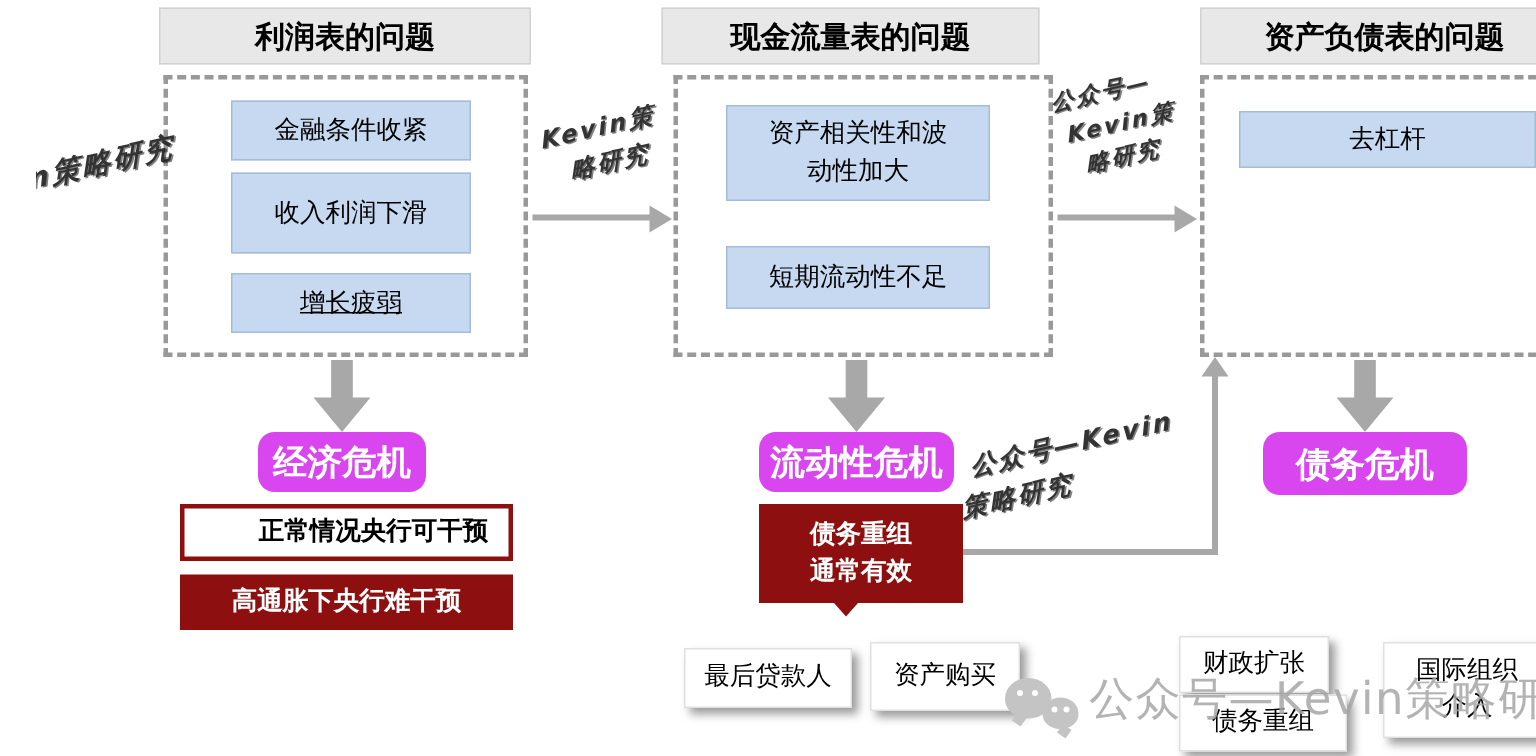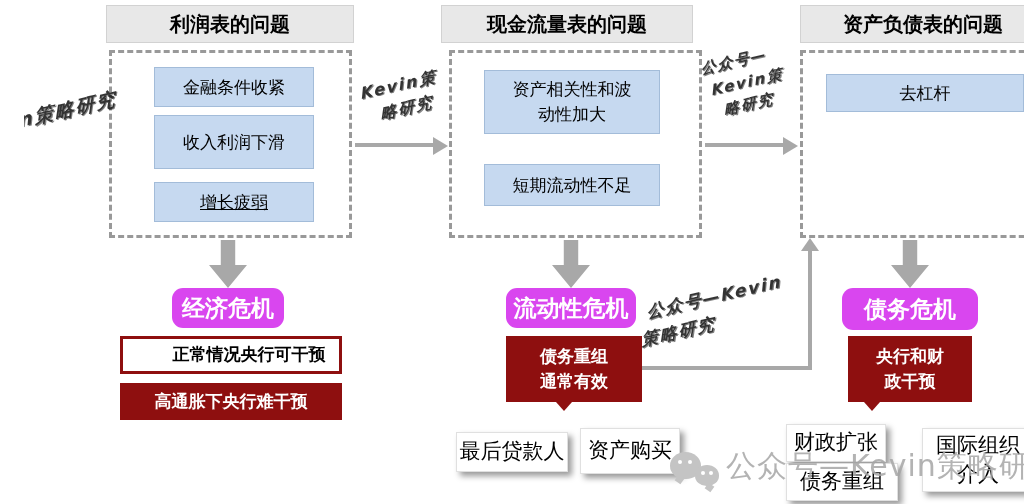"央行和财" div.abs { html: <div> <div>央行和财</div> <div>政干预</div> <div></div> </div> -> none }
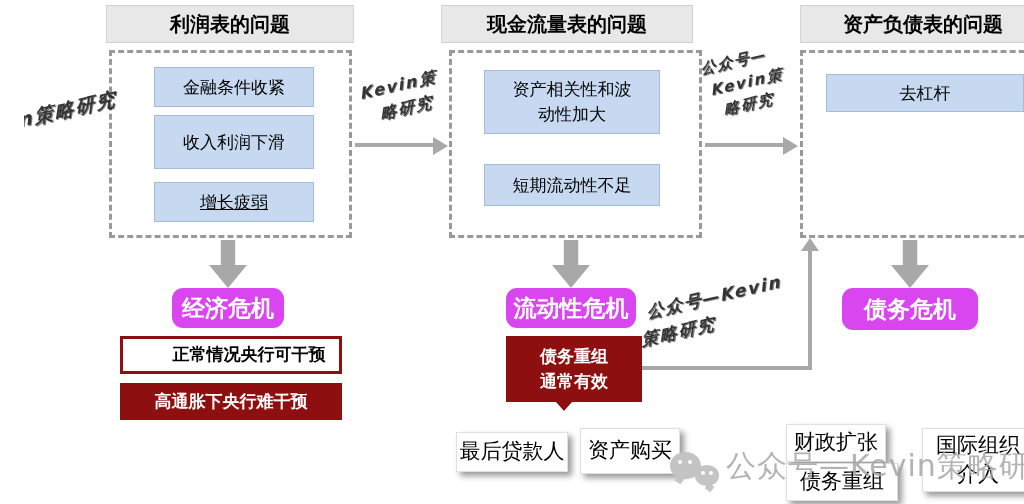"最后贷款人" .tool { font-size: 21px -> 17px }
